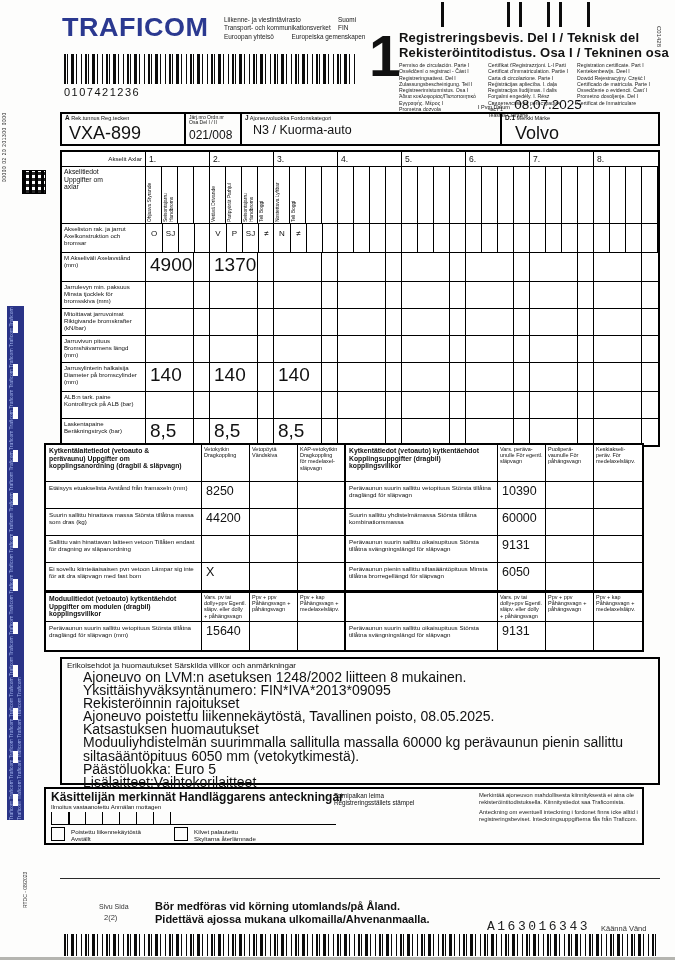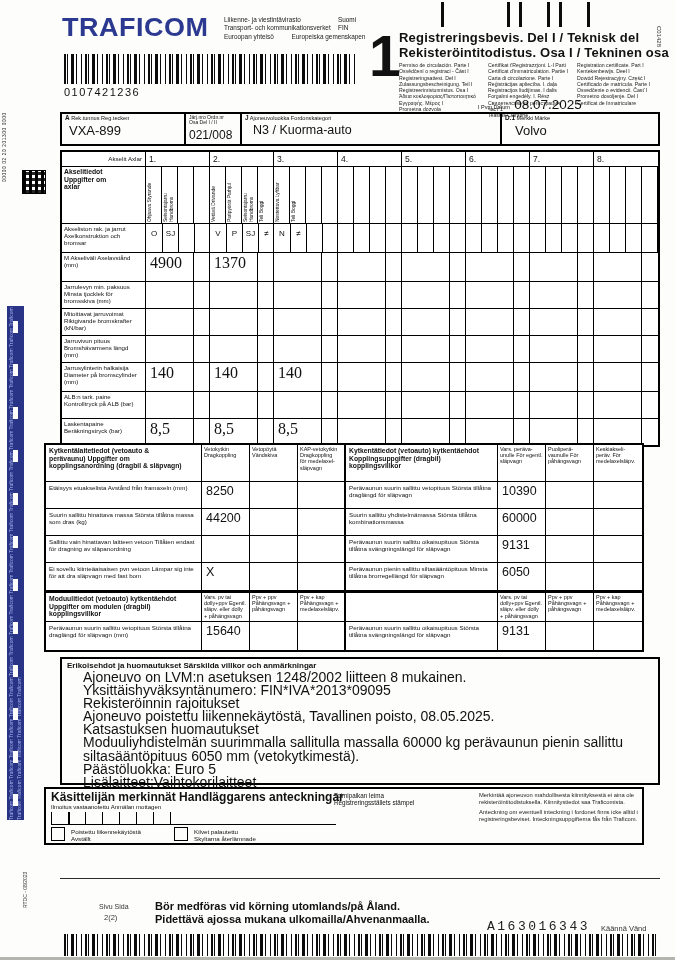"VXA-899" .fld-val { font-size: 13px -> 18px }
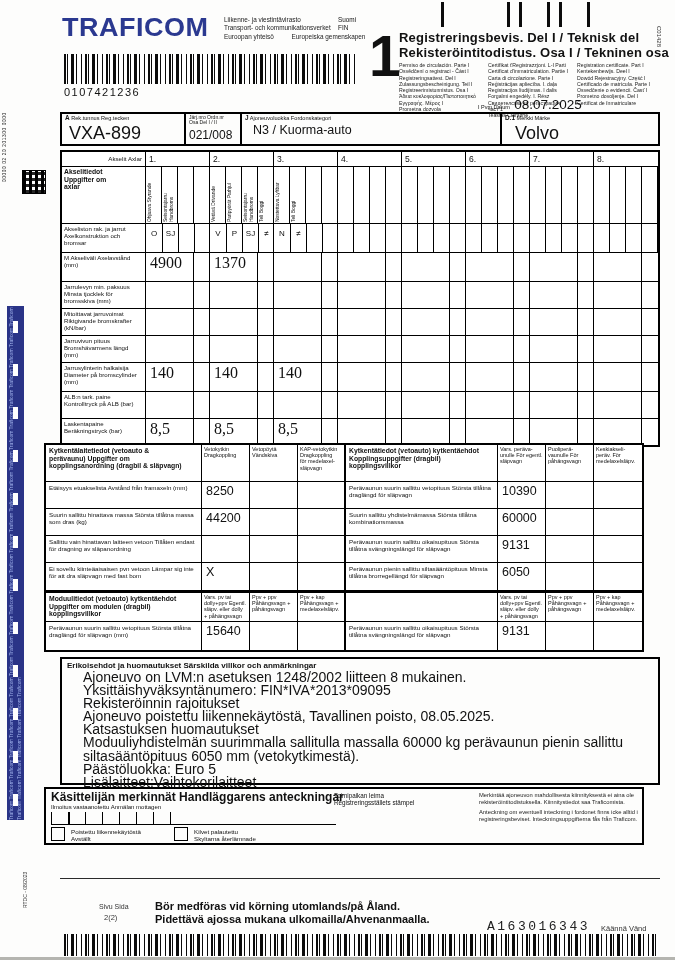"4900" .aval { font-family: Liberation Serif, serif -> none; font-size: 16px -> 19px }
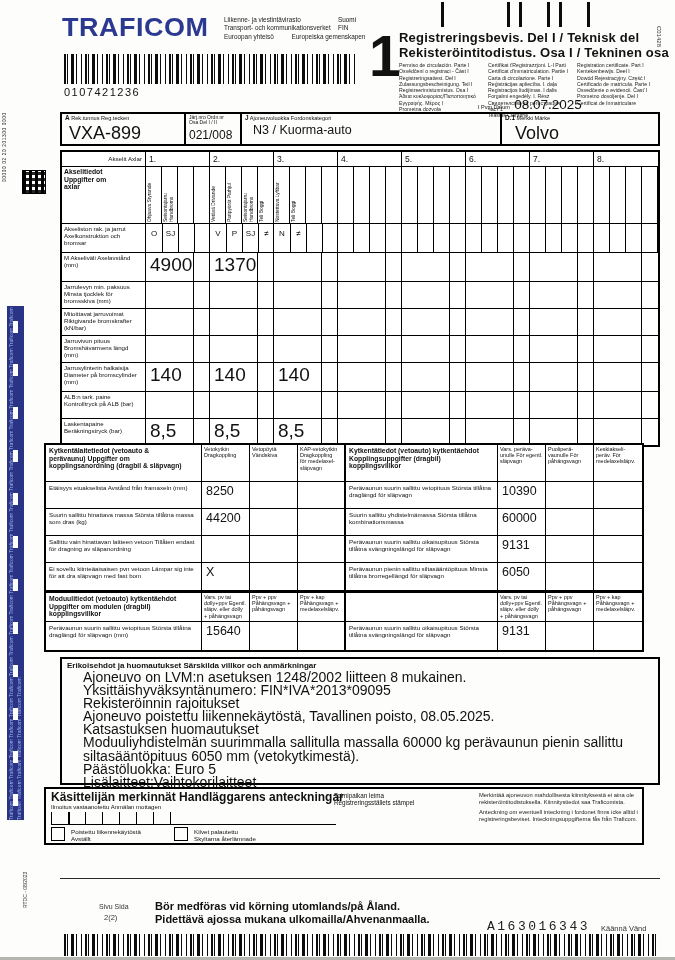"Erikoisehdot ja huomautukset Särskilda" .b { font-weight: bold -> normal }
